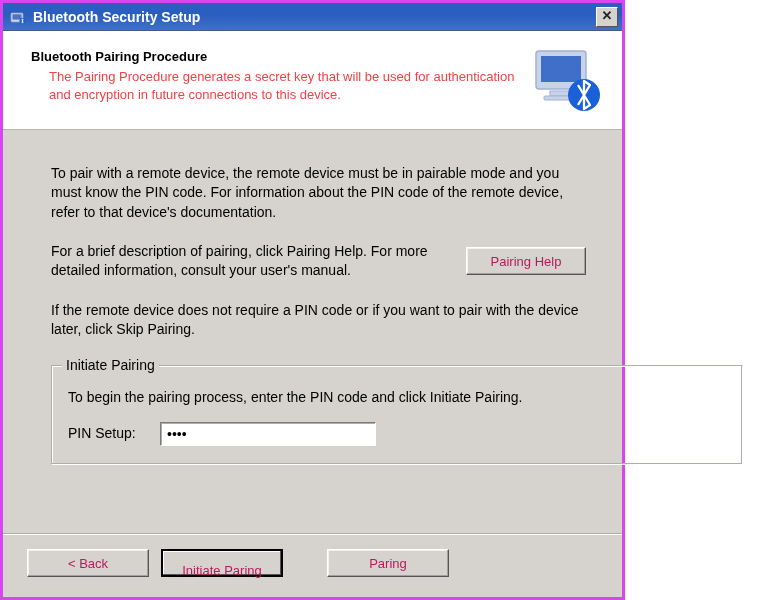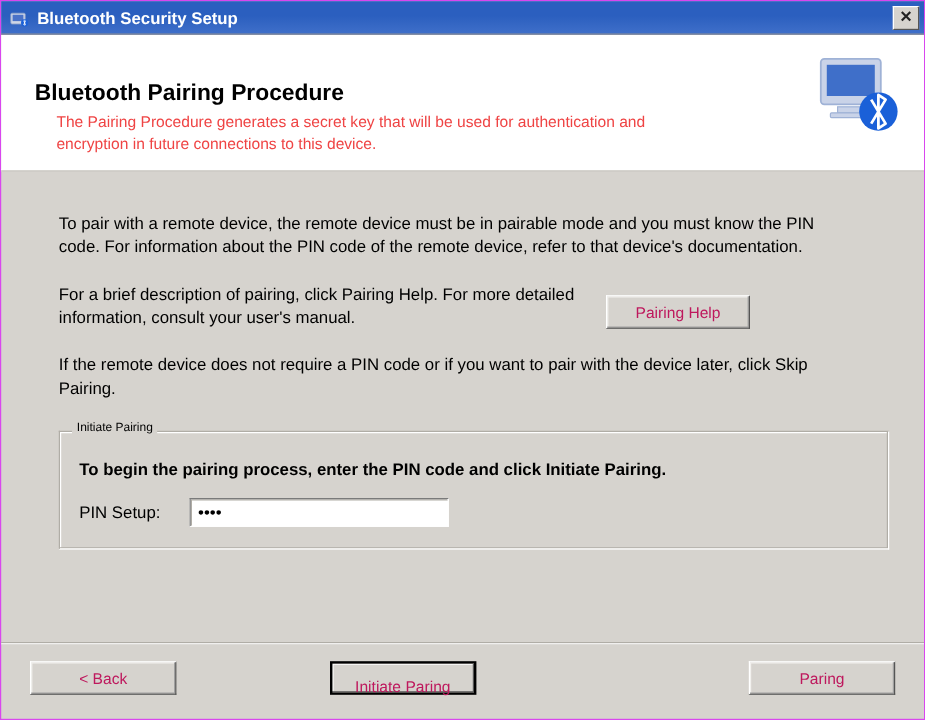"Bluetooth Security Setup" .window { border: 1px solid #d946ef -> 3px solid #d946ef; width: 771px -> 625px }
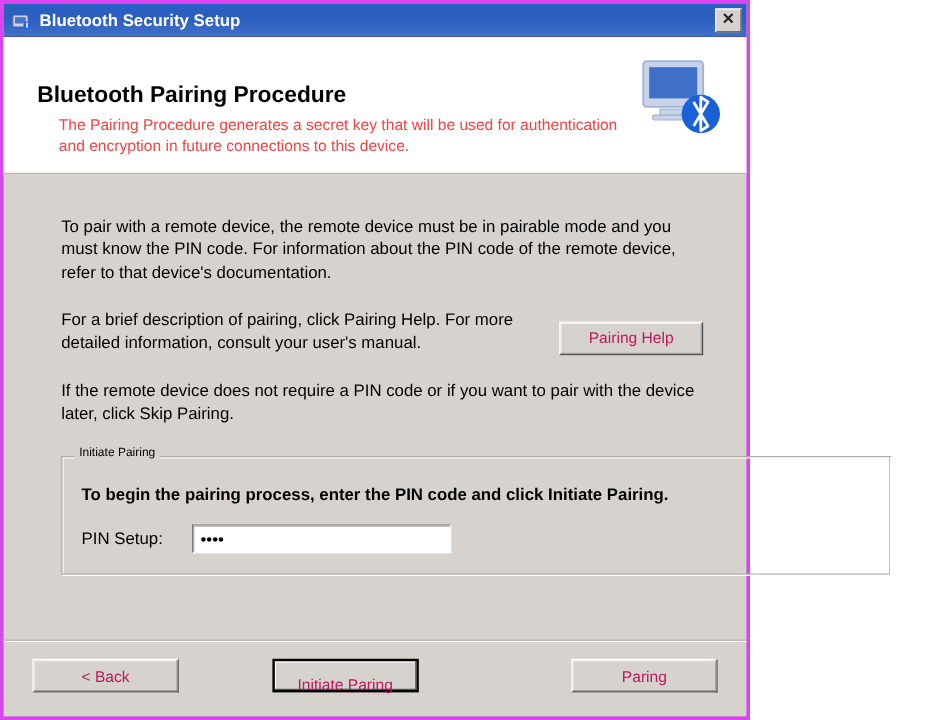"Bluetooth Pairing Procedure" .banner-title { font-size: 19px -> 13px; margin-top: 20px -> none }
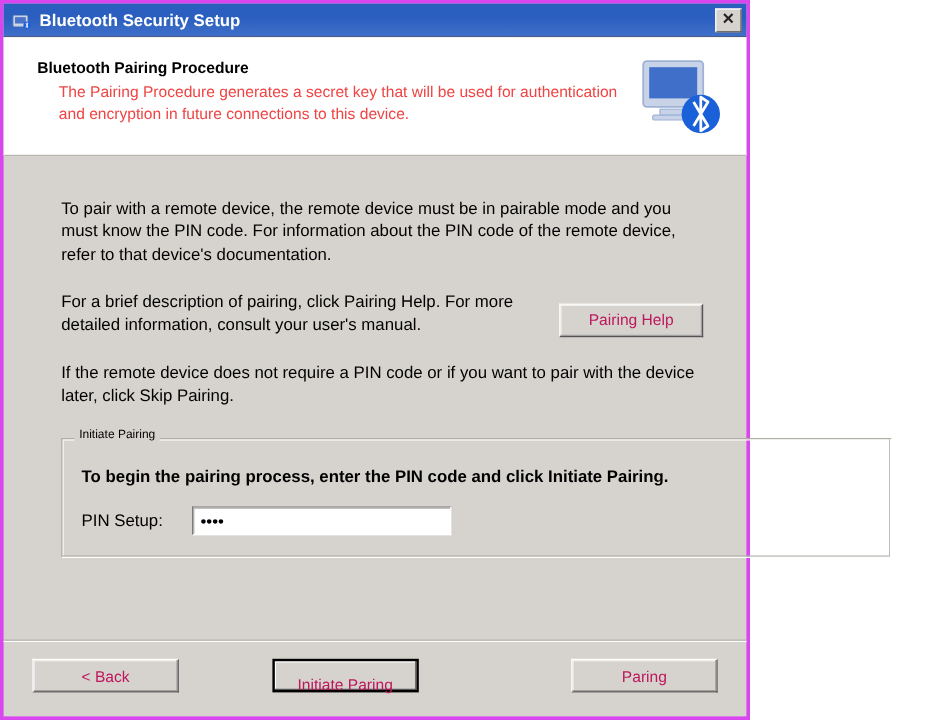"For a brief description of" .row-help { align-items: flex-end -> center }
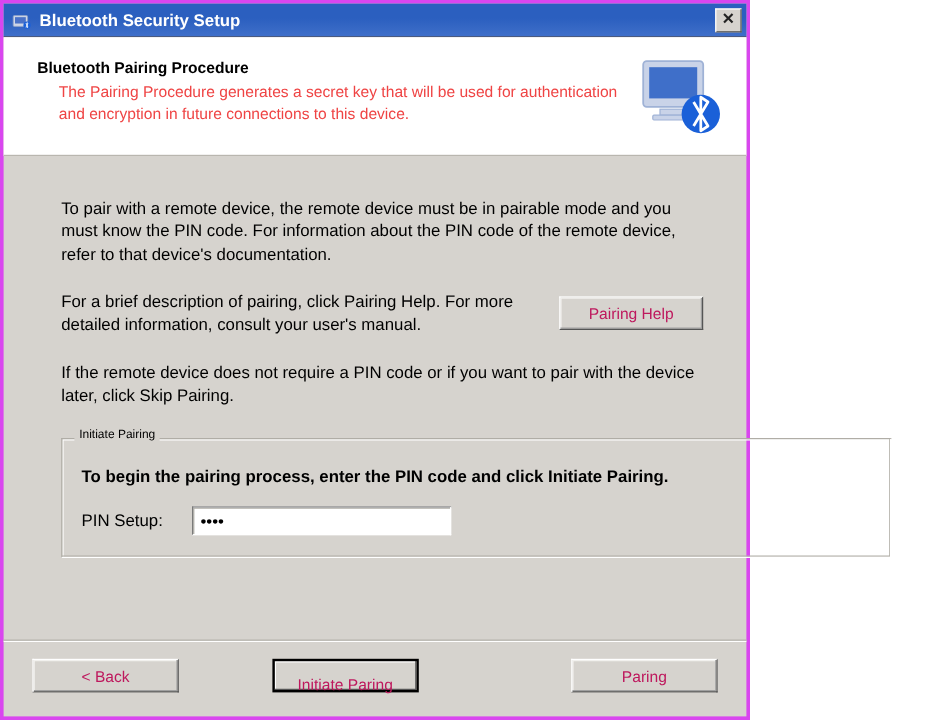"Initiate Pairing" .group-legend { font-size: 10px -> 14px }
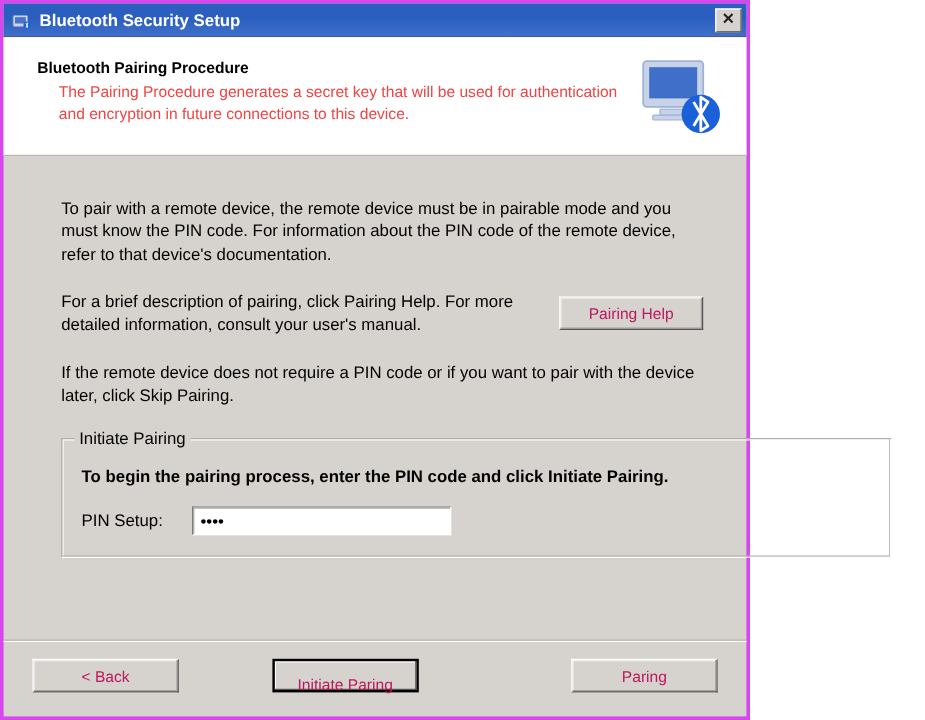"To begin the pairing process," .group-instr { font-weight: bold -> none }
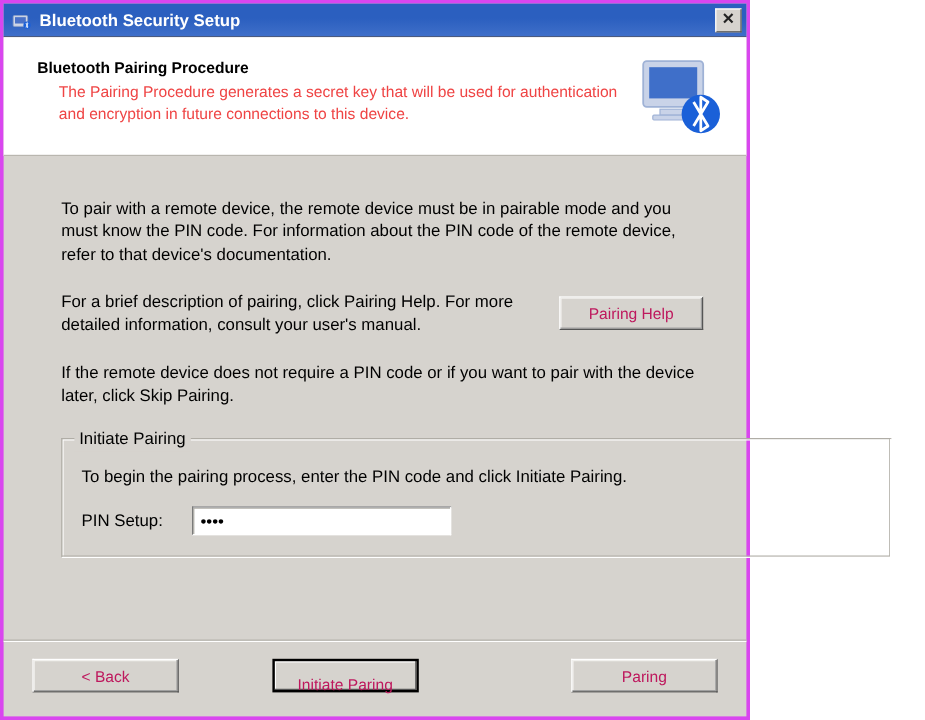"< Back" .footer { justify-content: space-between -> flex-start }
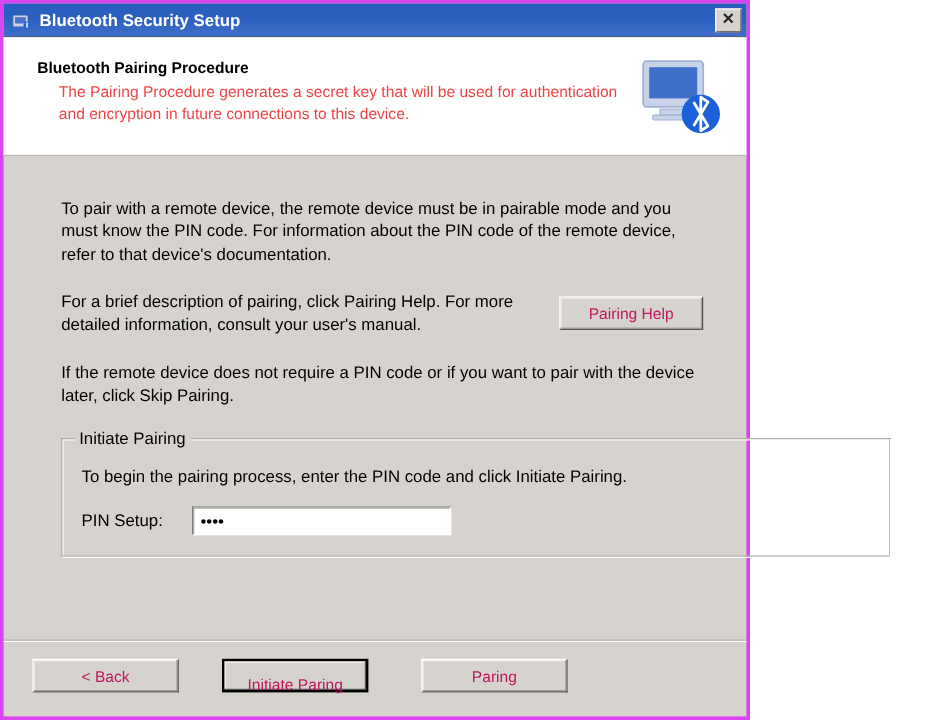"Initiate Paring" .primary { margin-left: 24px -> none }
